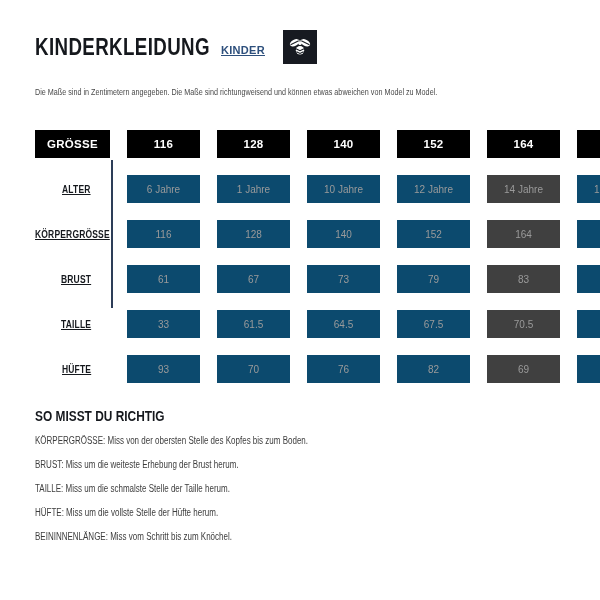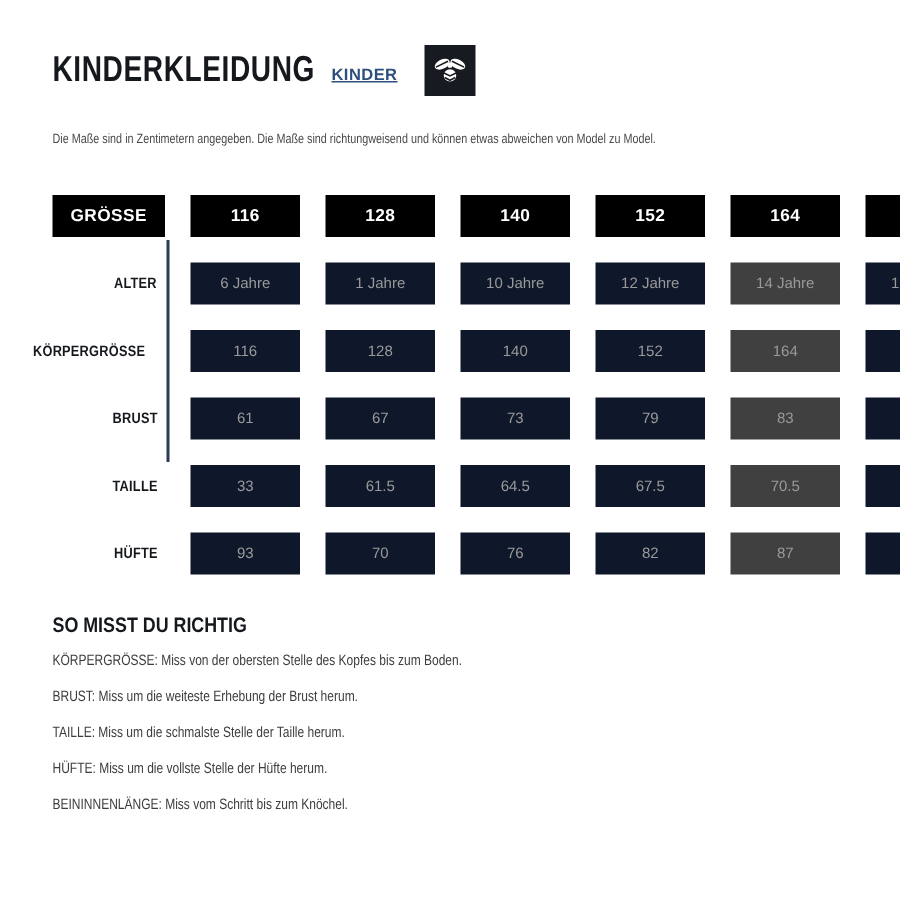"ALTER" .rowlabel { justify-content: flex-end -> center; text-decoration: none -> underline }
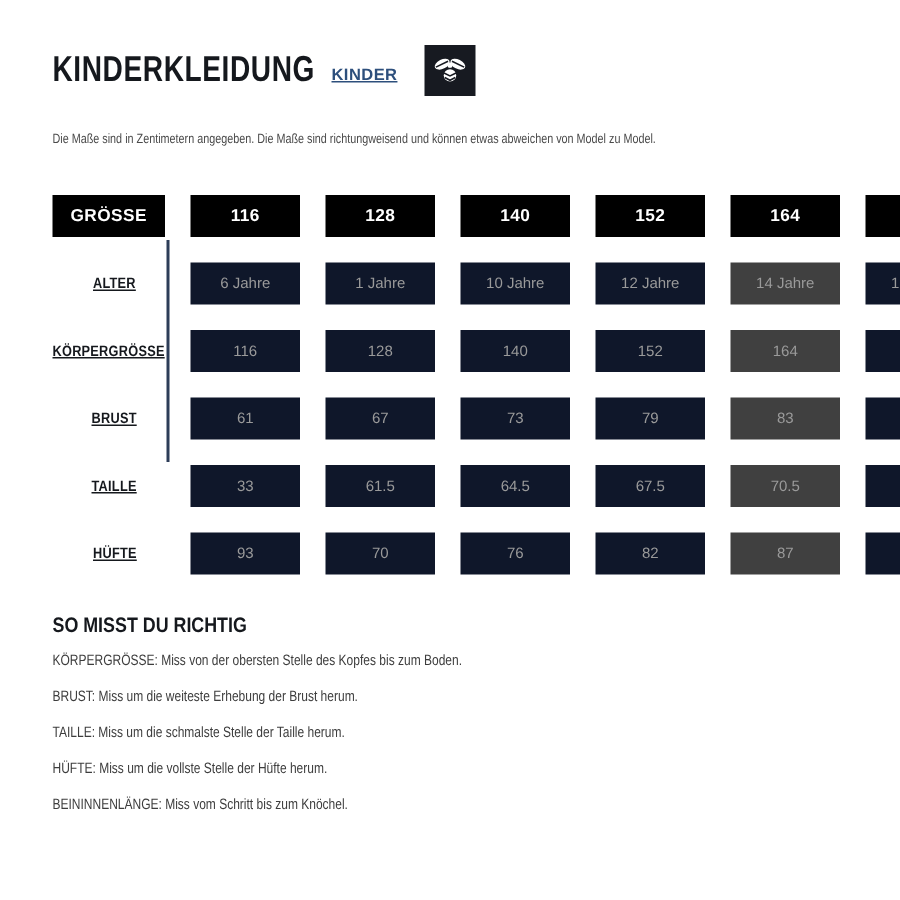"6 Jahre" .val { background: #0f172a -> #0c4a6e }
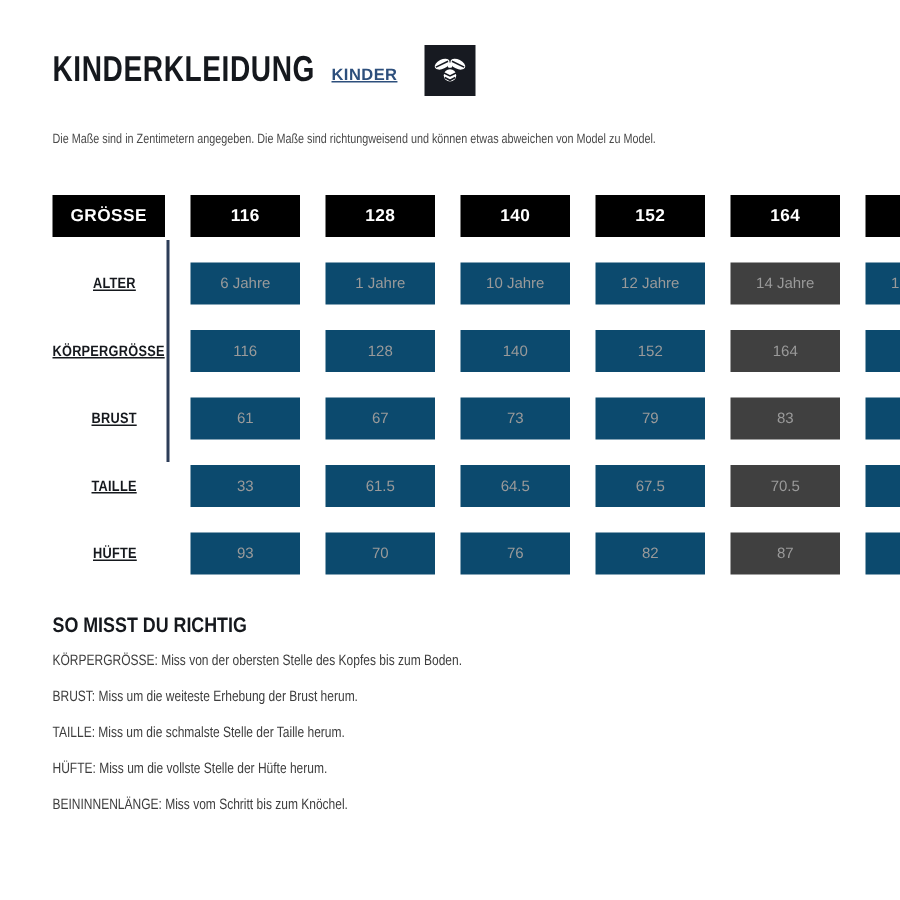"87" div.cell { text: 87 -> 69 }
